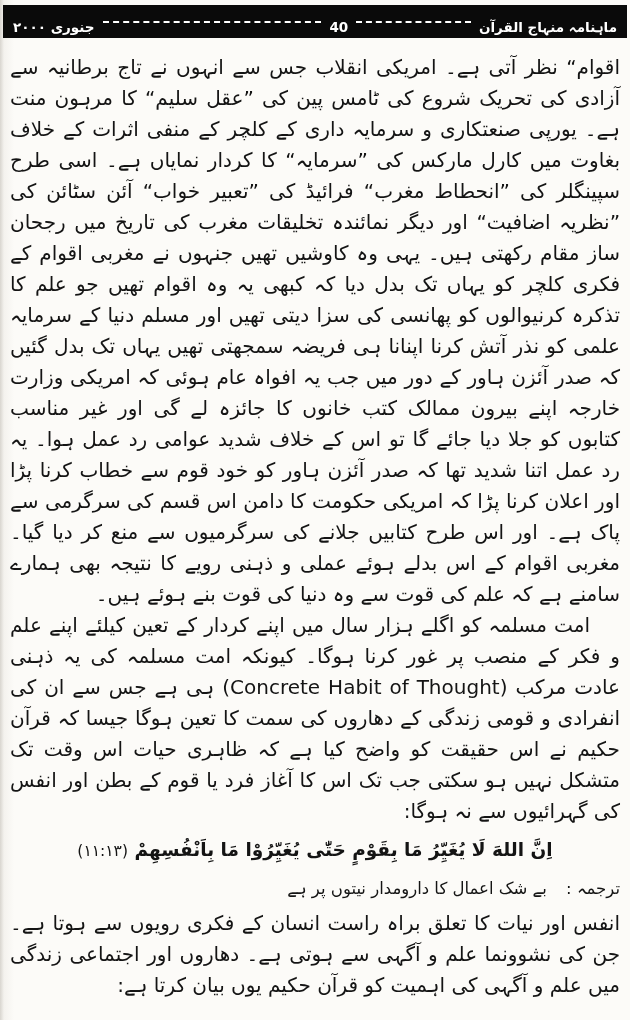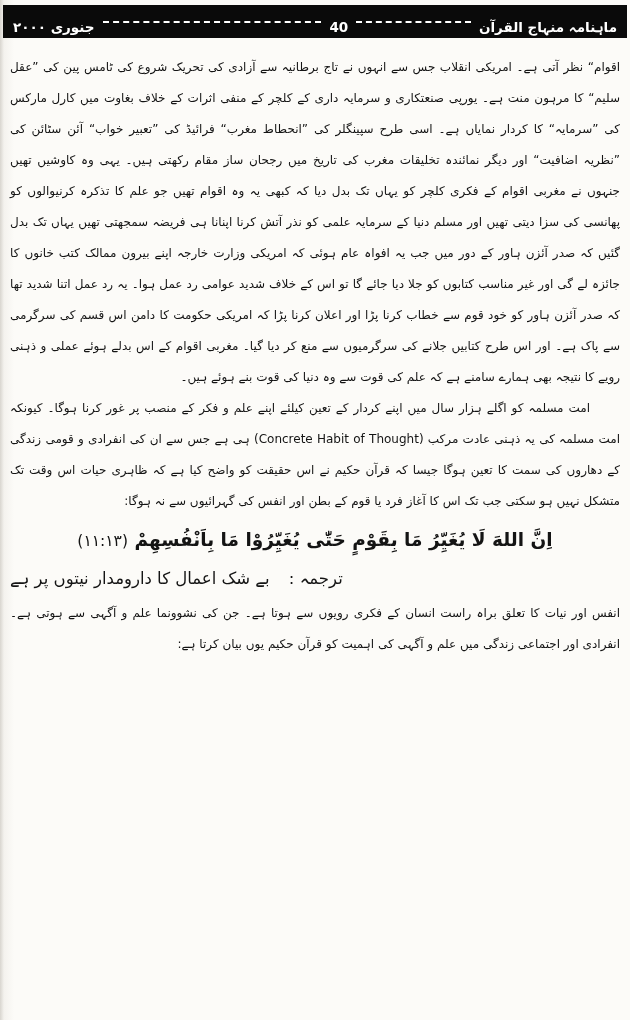"اقوام“ نظر آتی ہے۔ امریکی" .para { font-size: 12px -> 20px }
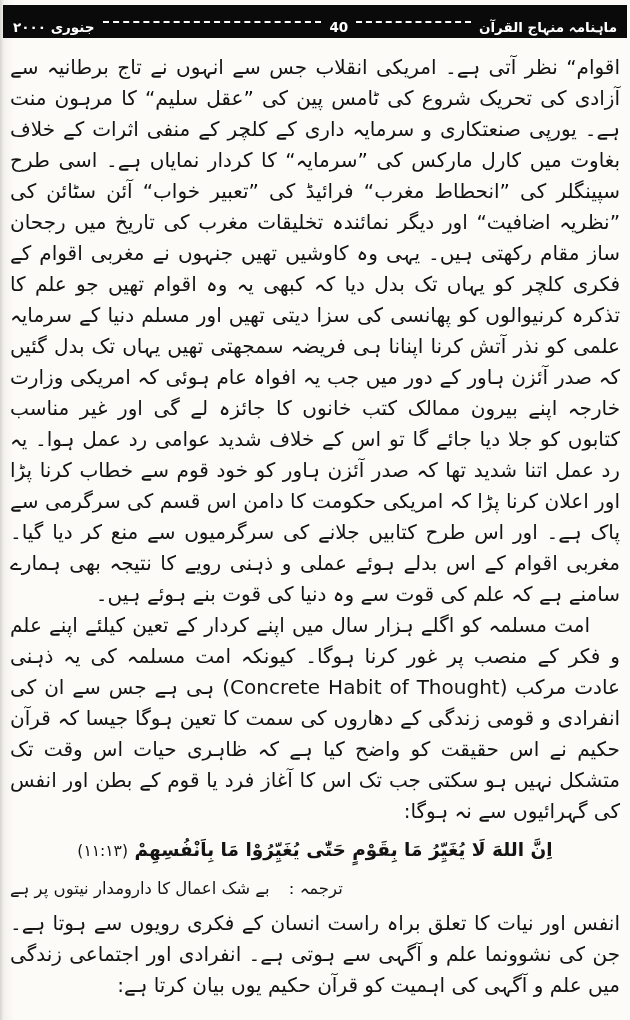"ترجمہ : بے شک اعمال" .translation.centered { text-align: left -> right }
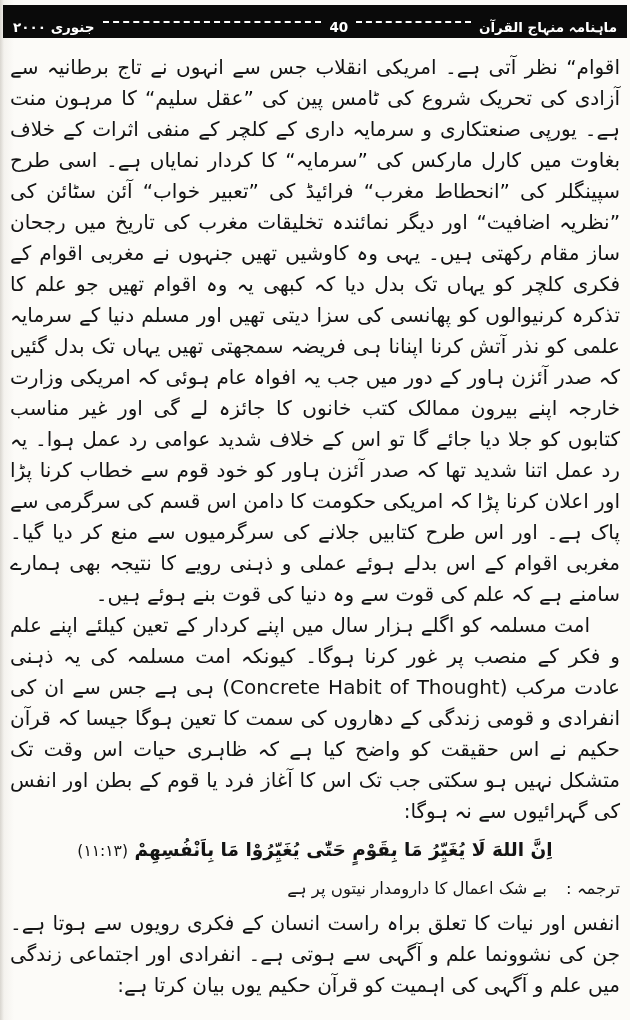"انفس اور نیات کا تعلق" p.para { text: انفرادی -> دھاروں }
